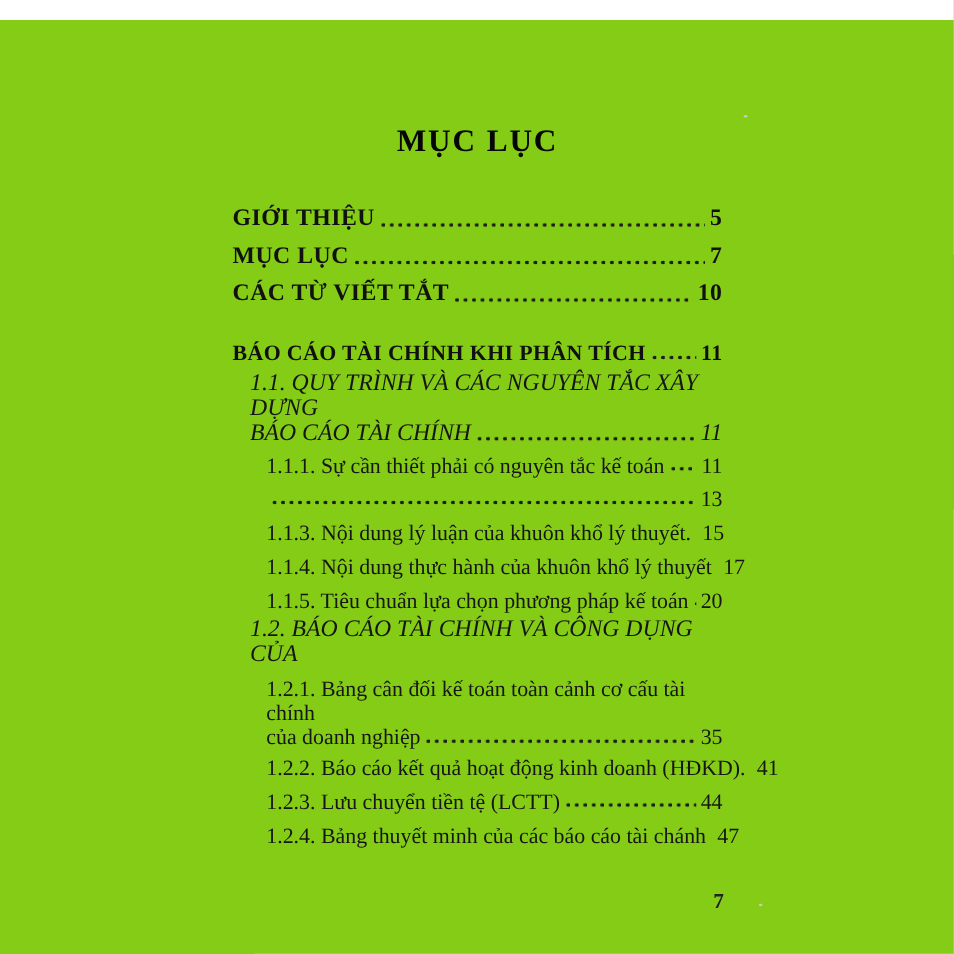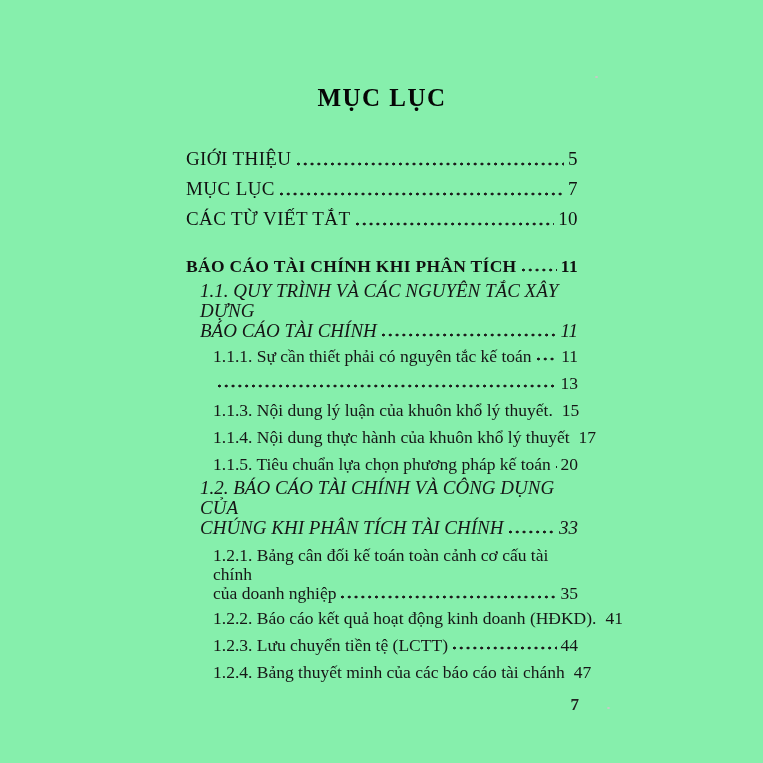"MỤC LỤC" .page { background: #86efac -> #84cc16; margin-top: none -> 16px }
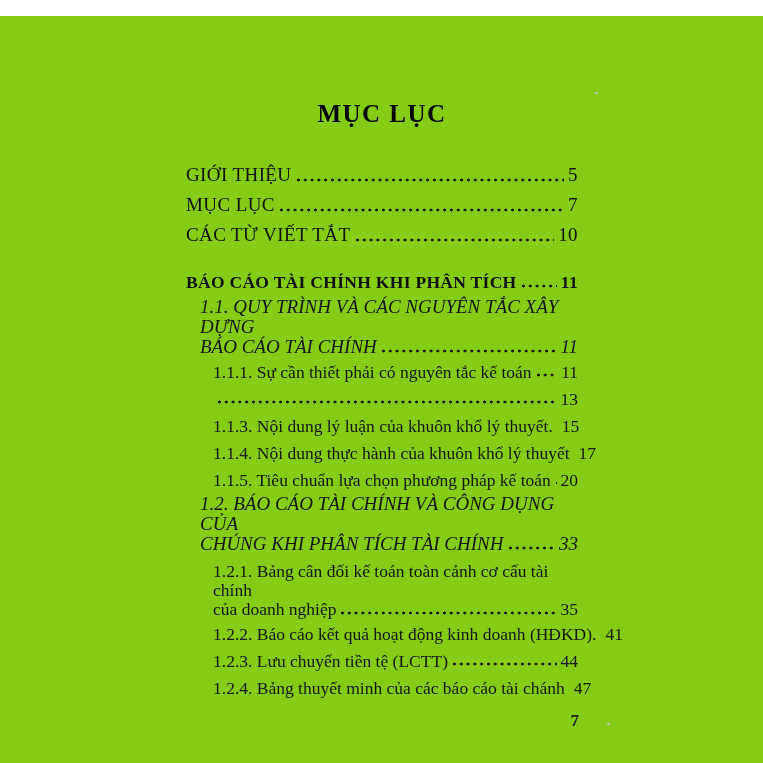"GIỚI THIỆU" .front .row { font-weight: 400 -> 700 }
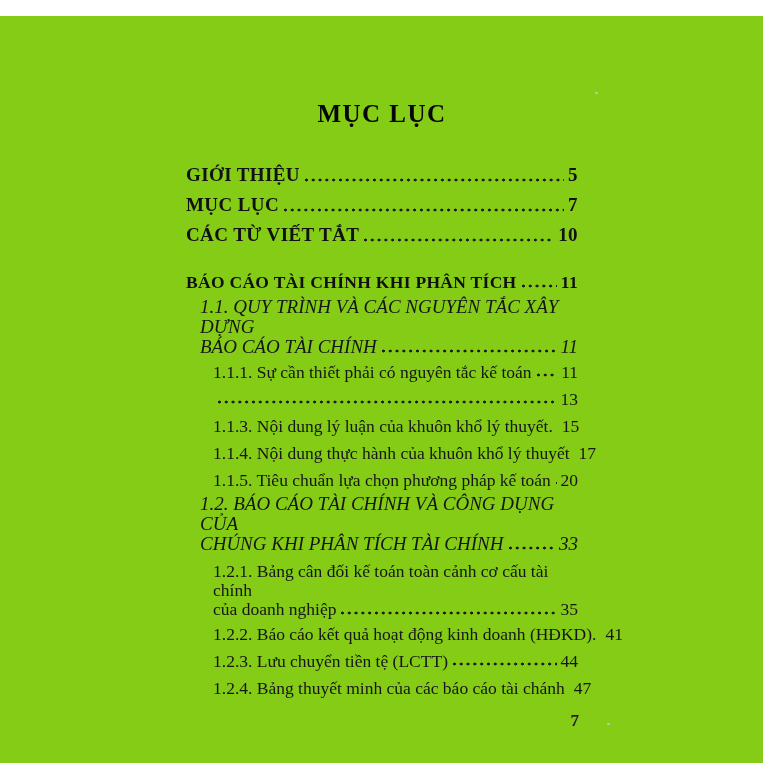"CHÚNG KHI PHÂN TÍCH TÀI" div.row { html: <div> <span>CHÚNG KHI PHÂN TÍCH TÀI CHÍNH</span> <span></span> <span>33</span> </div> -> none }
